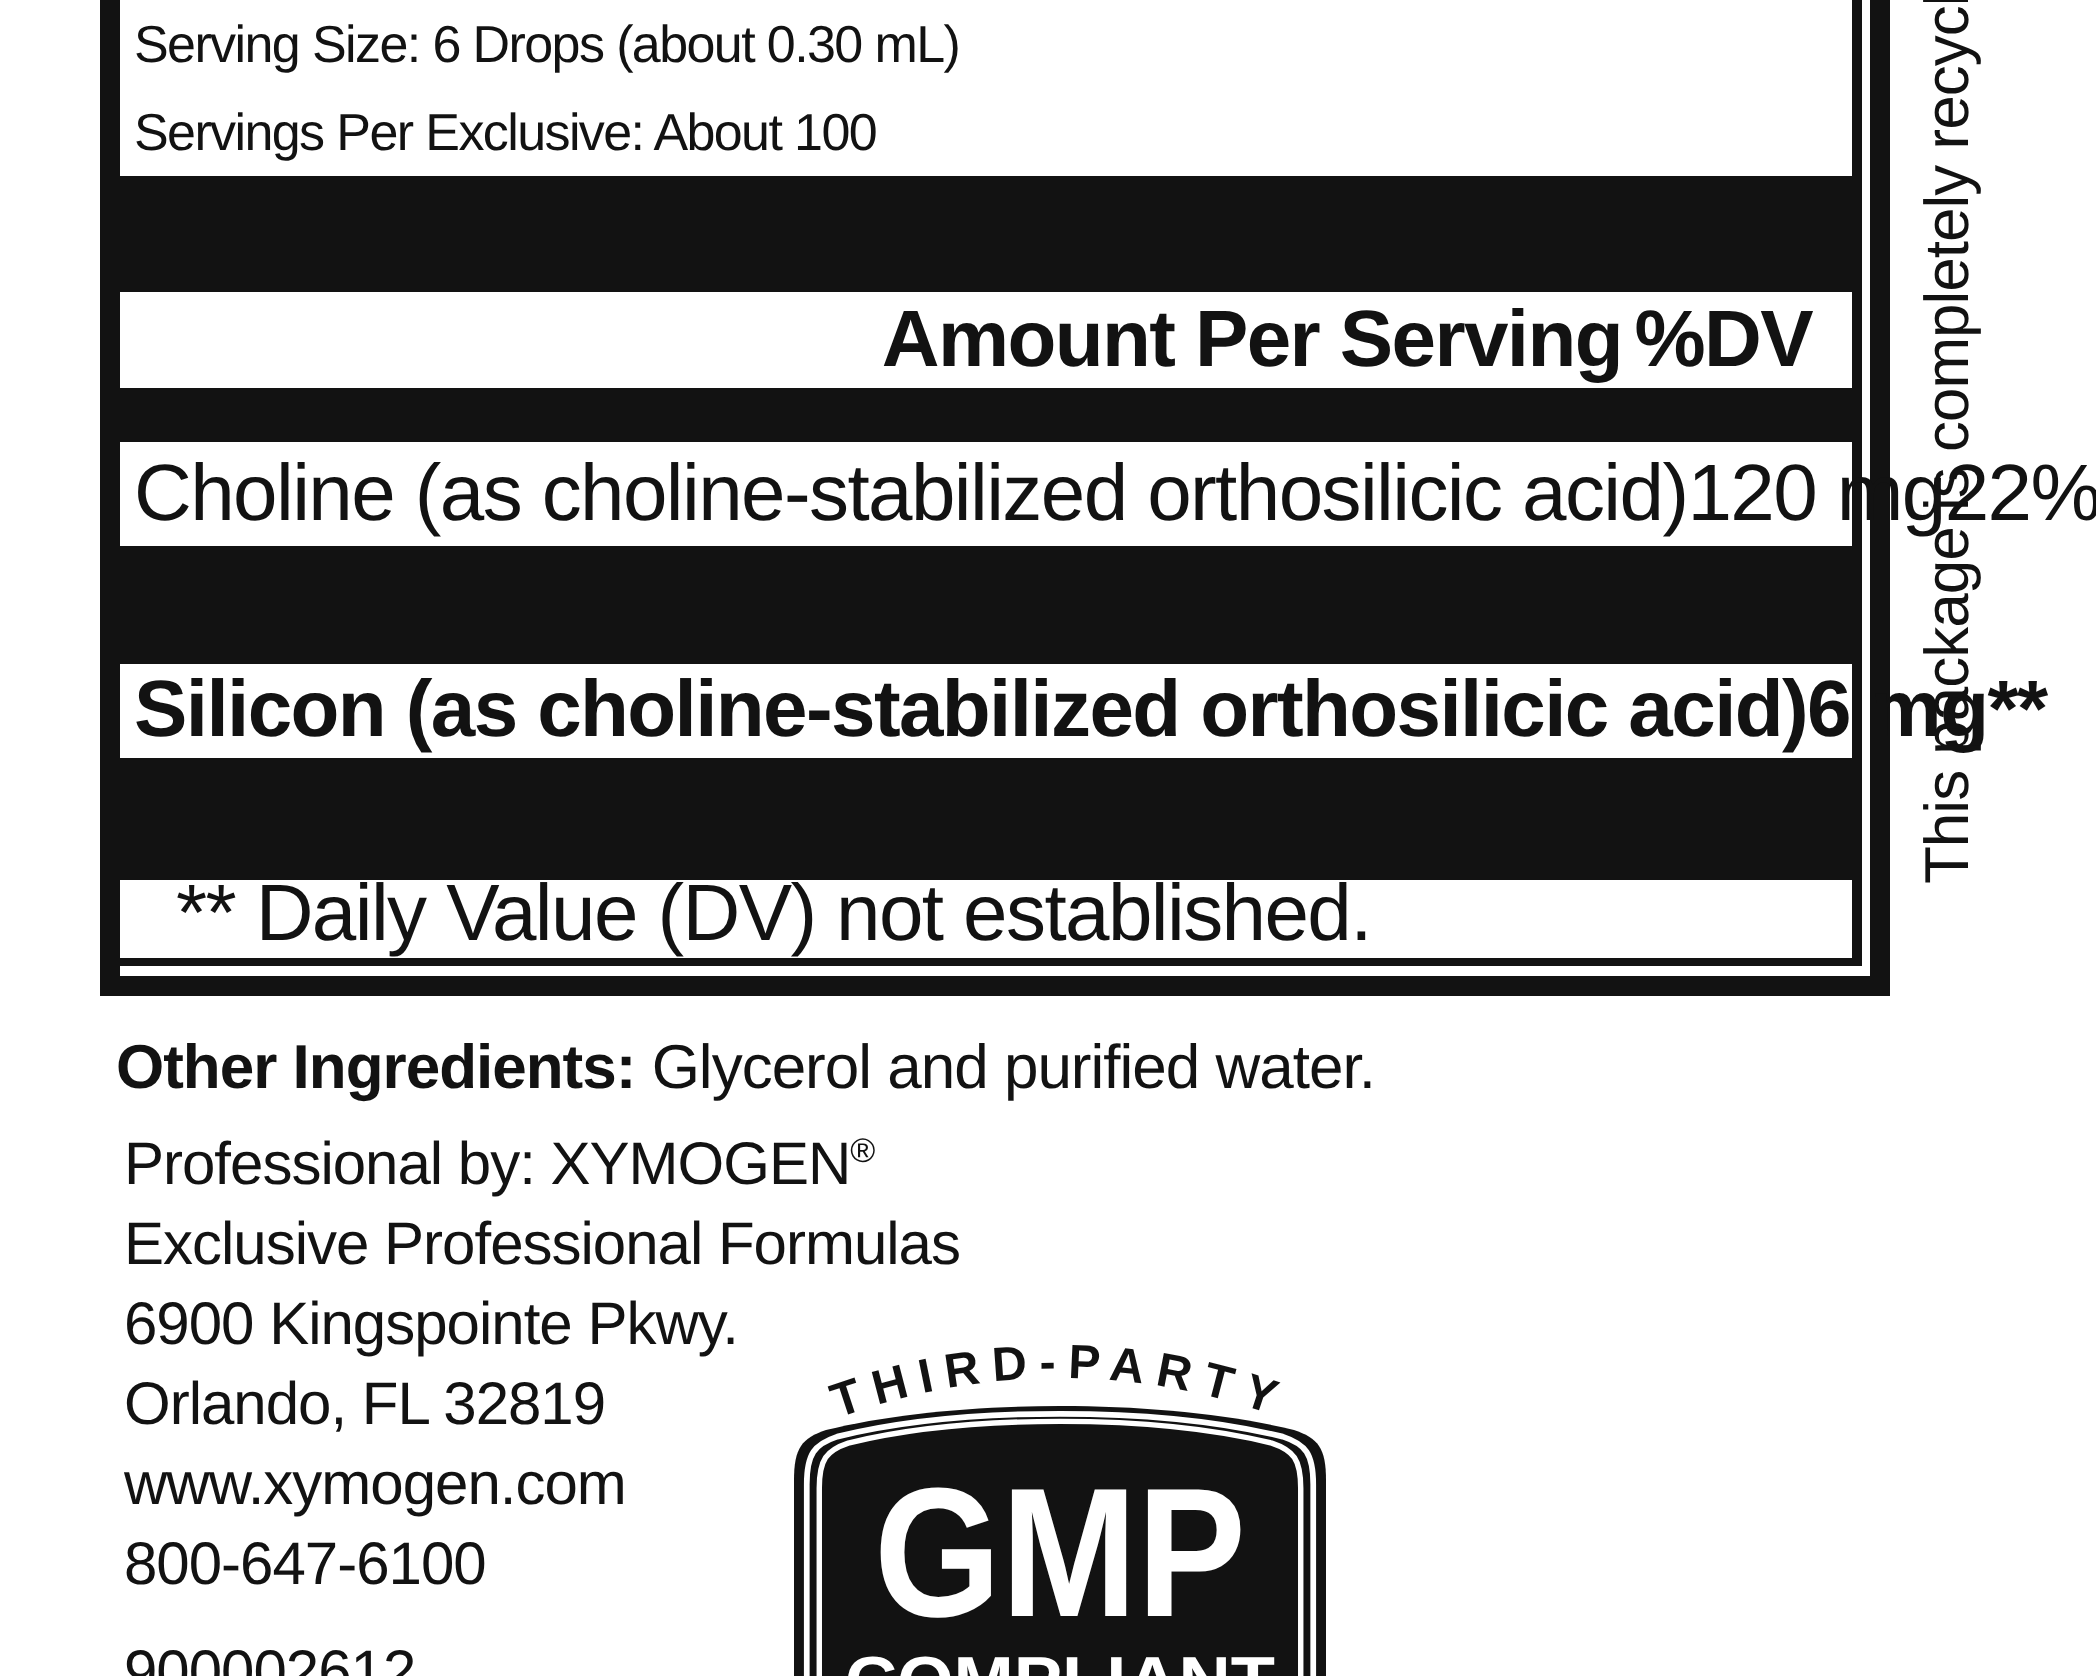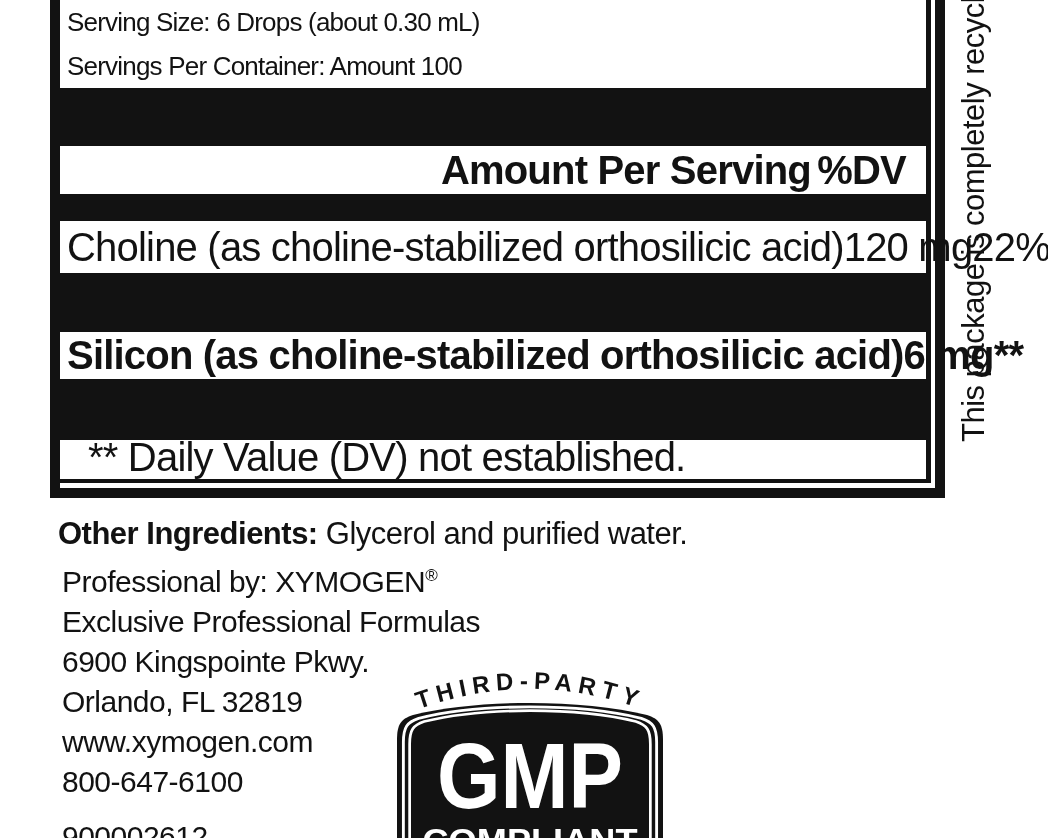"Servings Per Container: Amount 100" div.facts-line { text: Container: Amount -> Exclusive: About }
